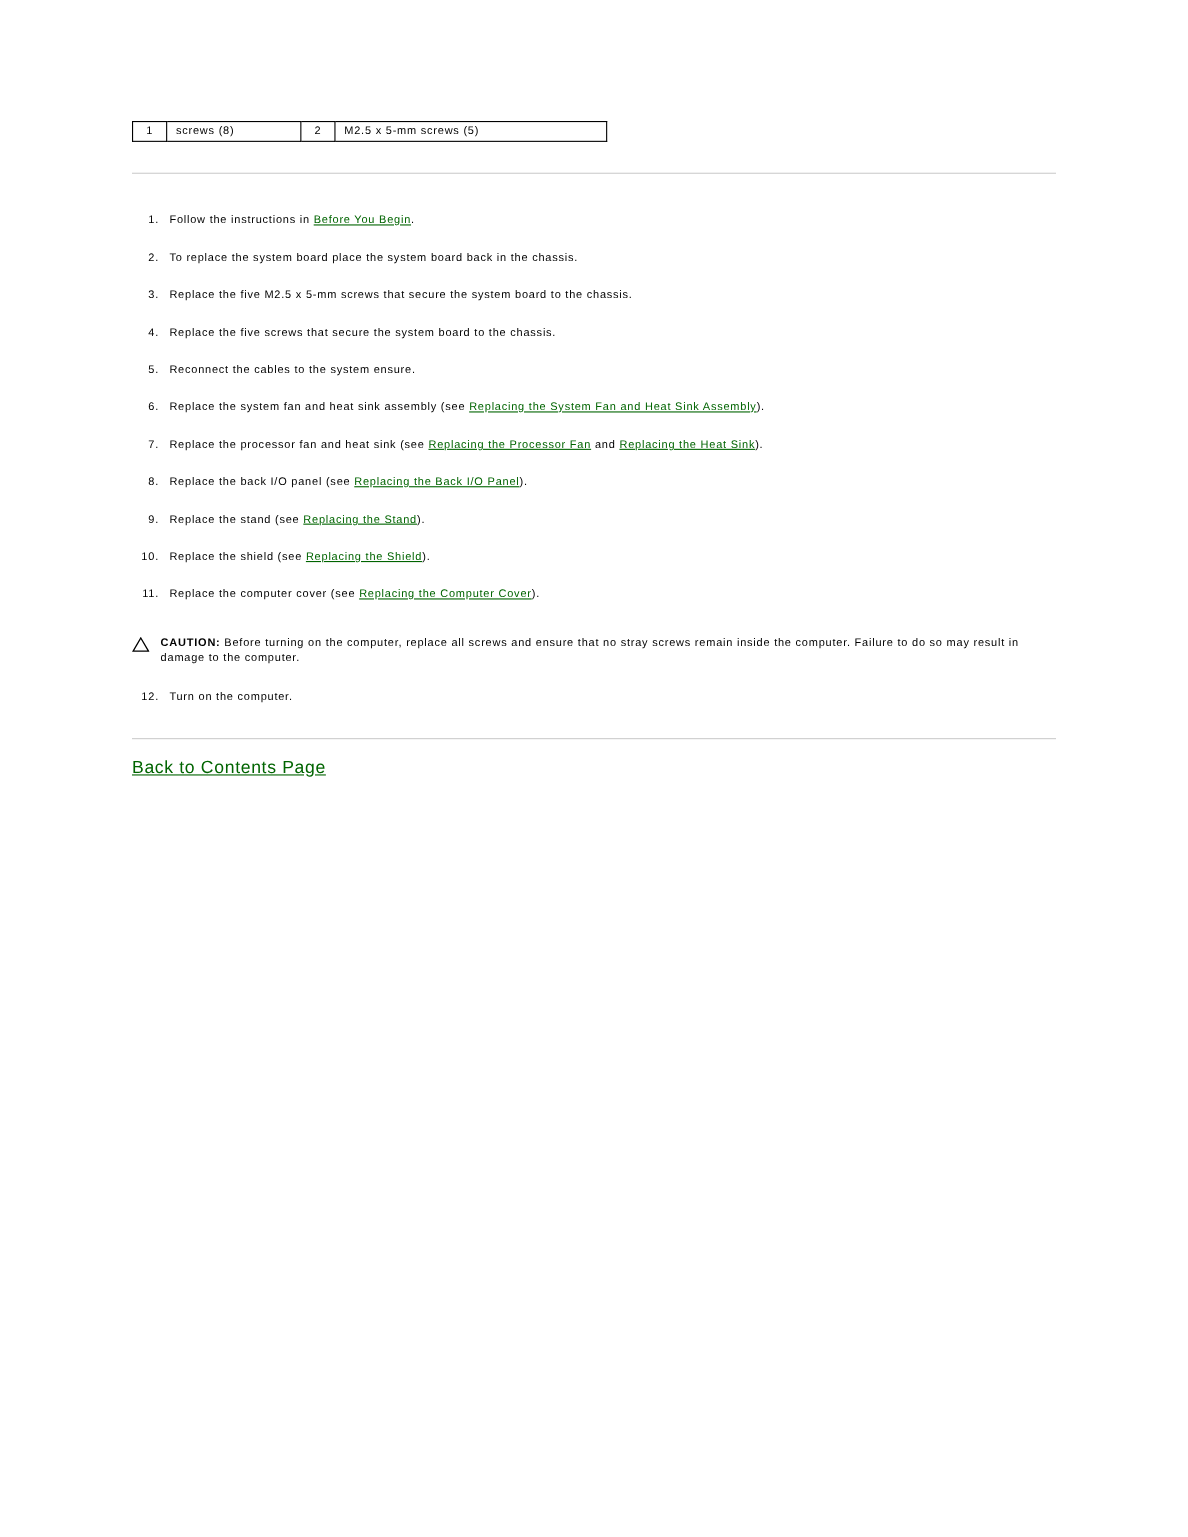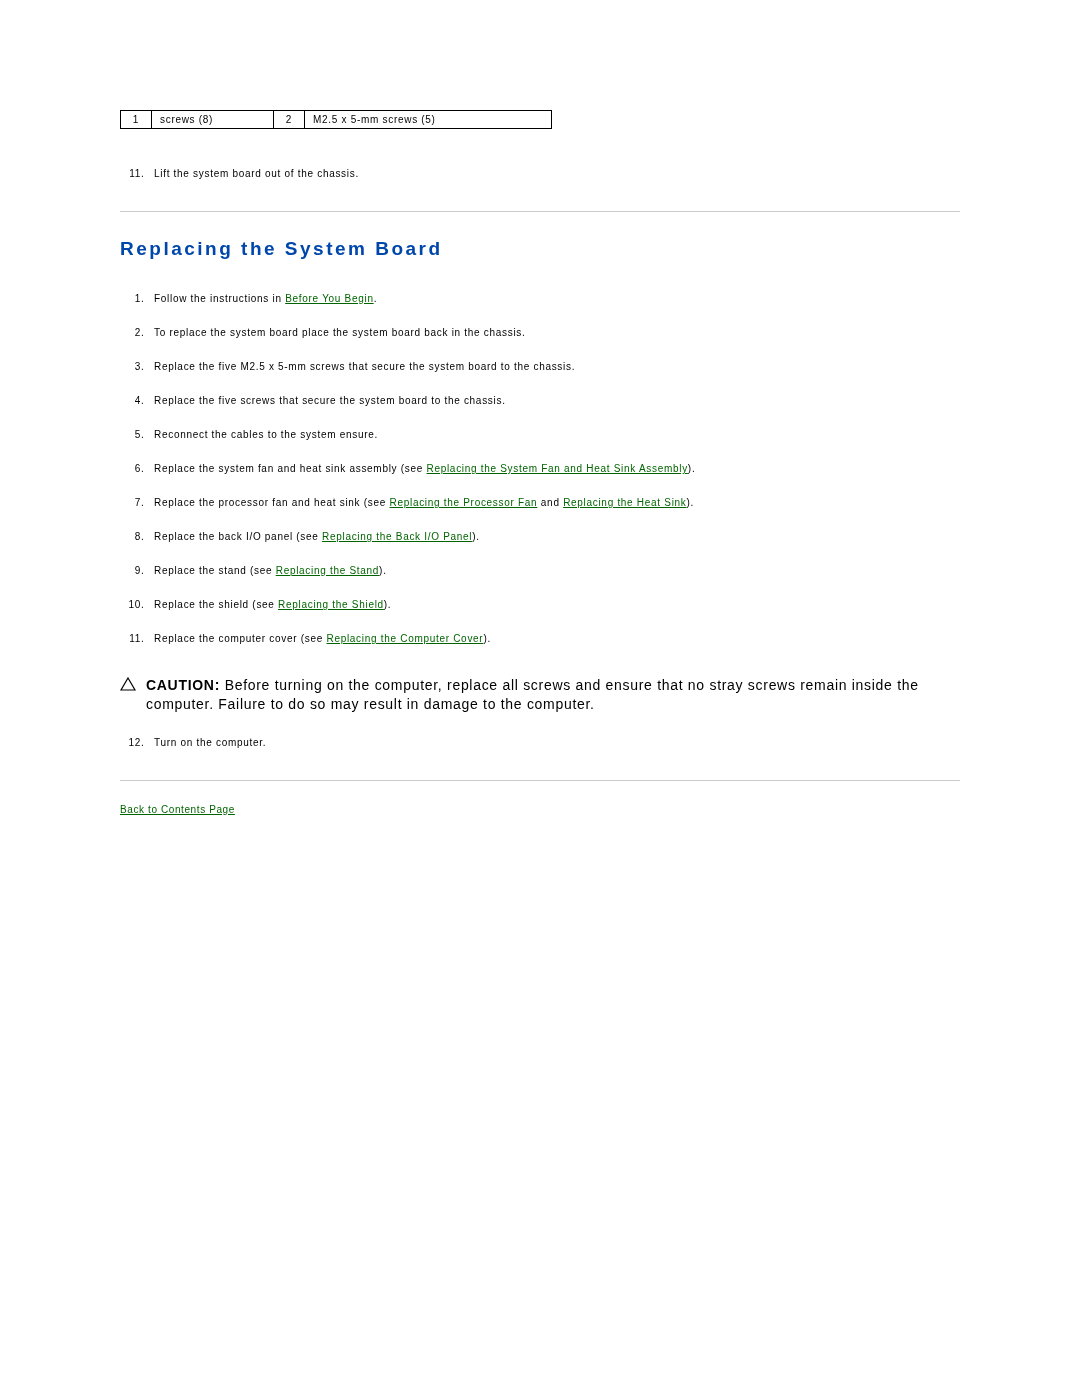"Lift the system board out" ol.steps { html: <ol> <li>Lift the system board out of the chassis.</li> </ol> -> none }
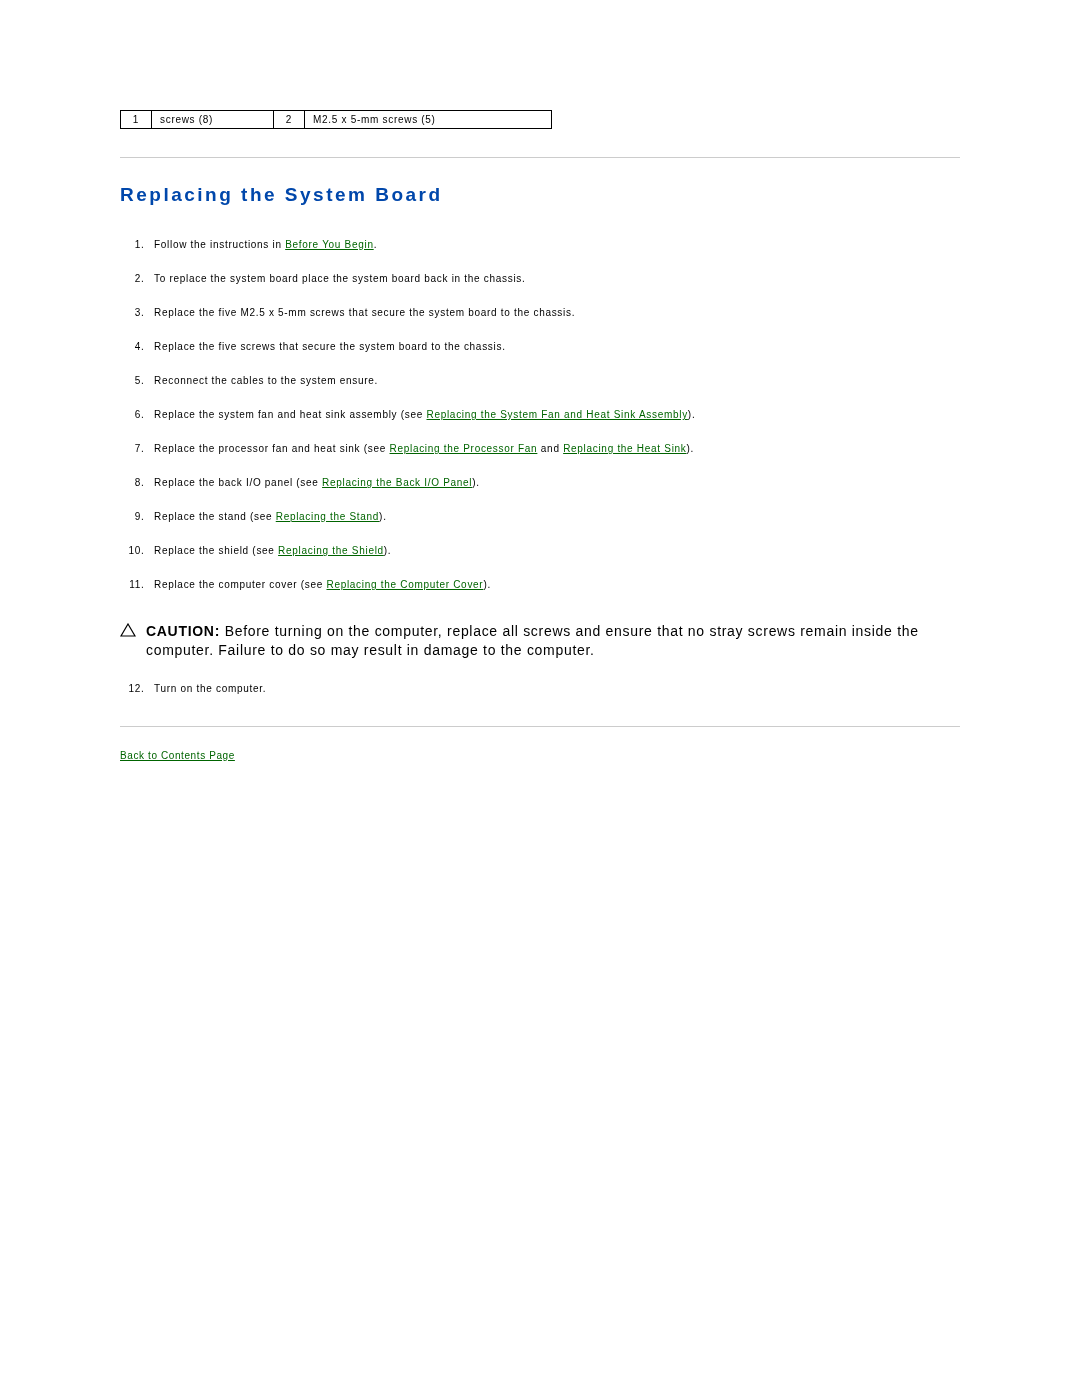"Replacing the System Board" h2.section { html: <h2>Replacing the System Board</h2> -> none }
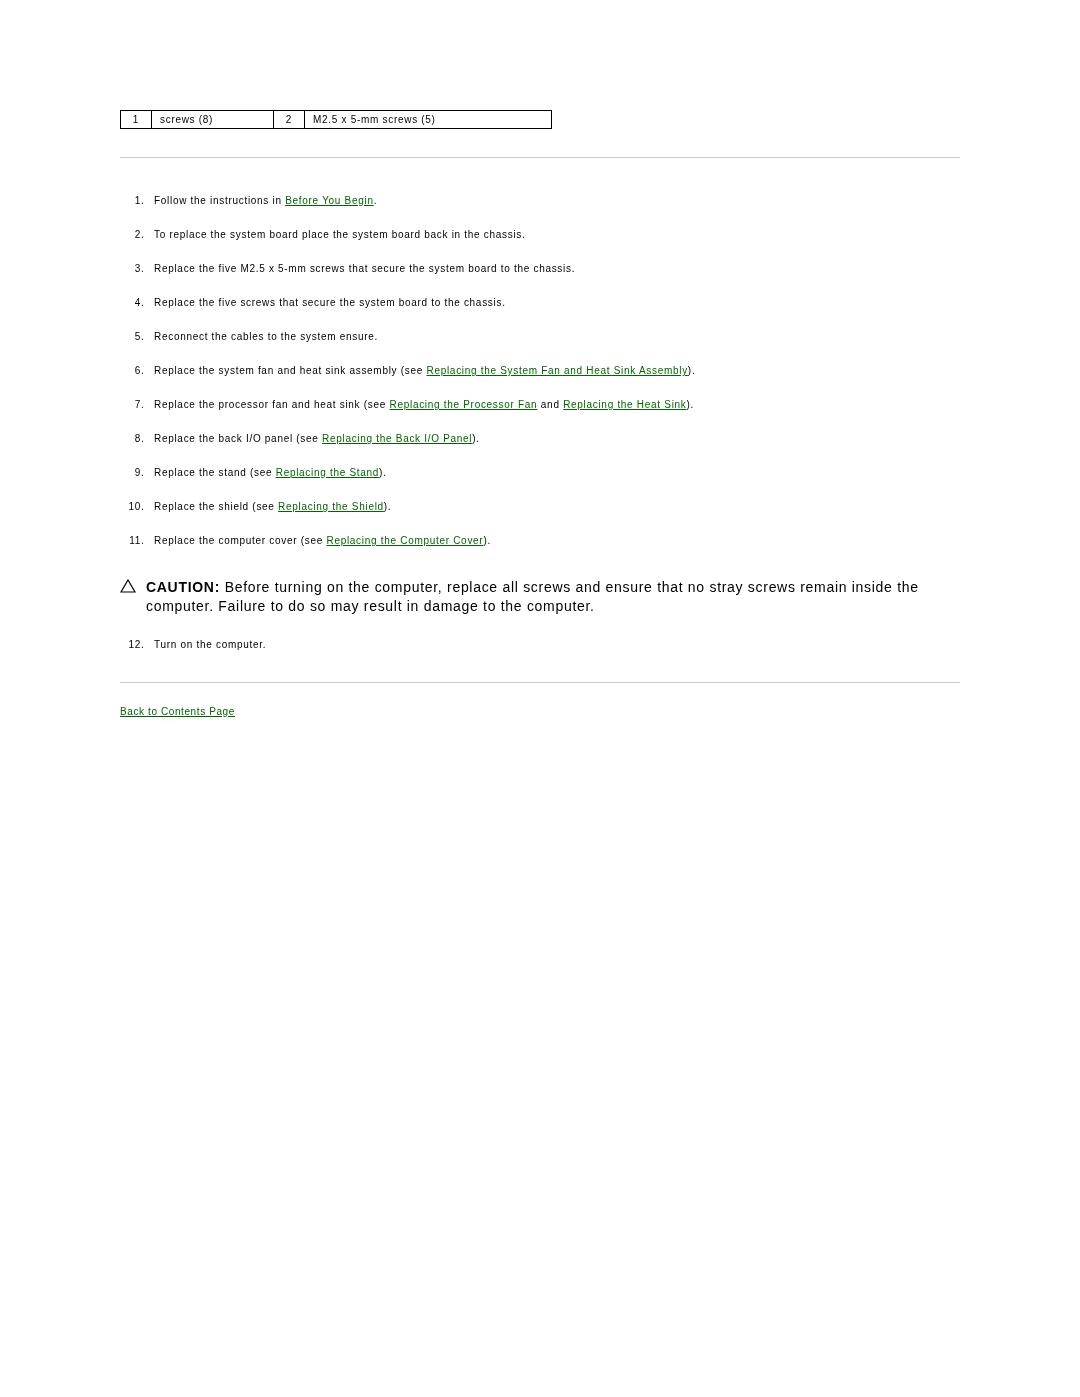"CAUTION: Before turning on the" .alert-text { font-size: 14px -> 10px }
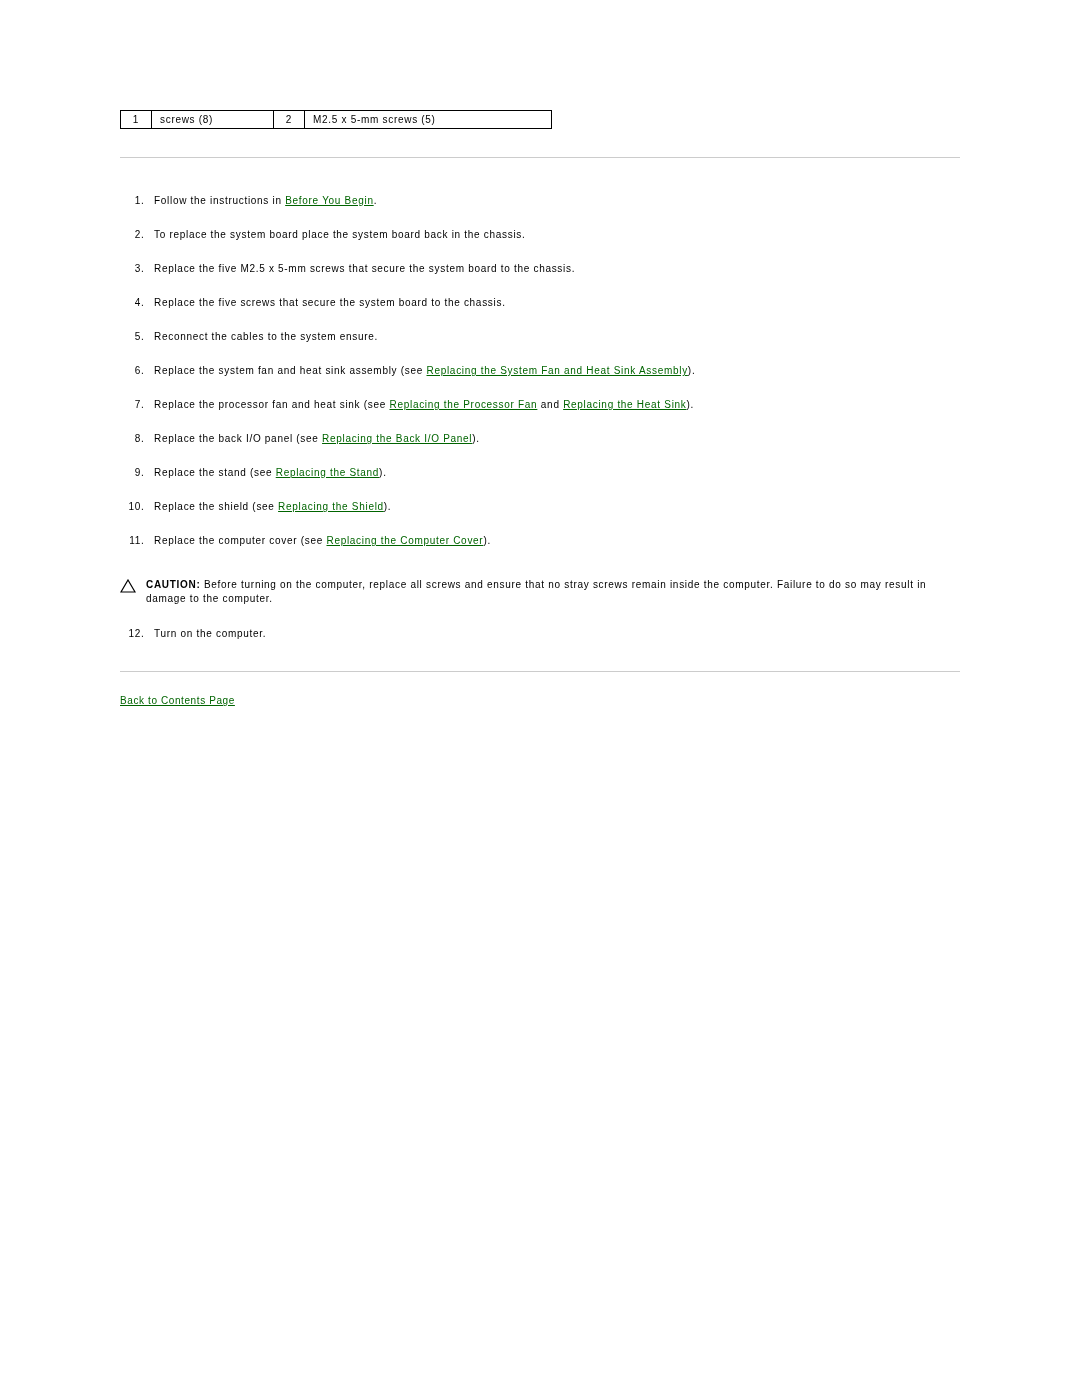"Back to Contents Page" .back-link { font-size: 10px -> 16px }
